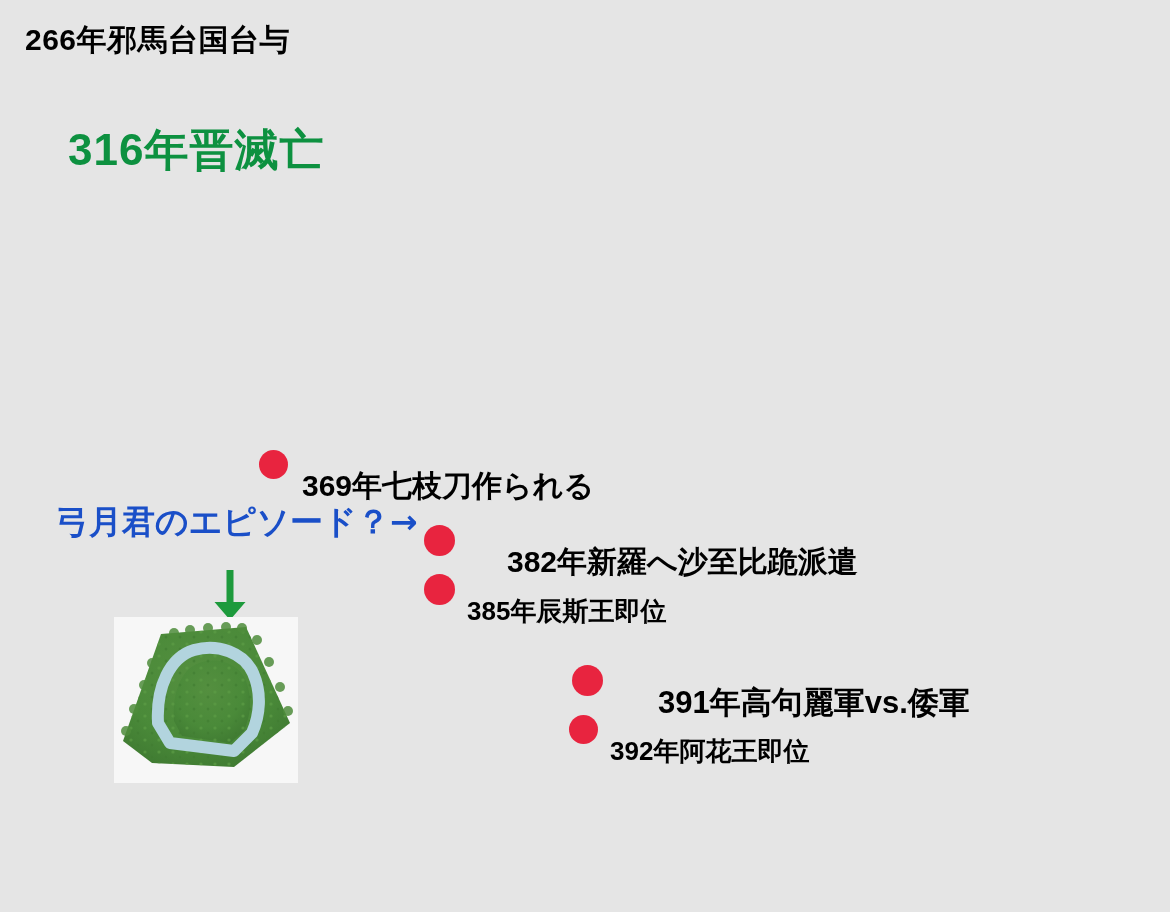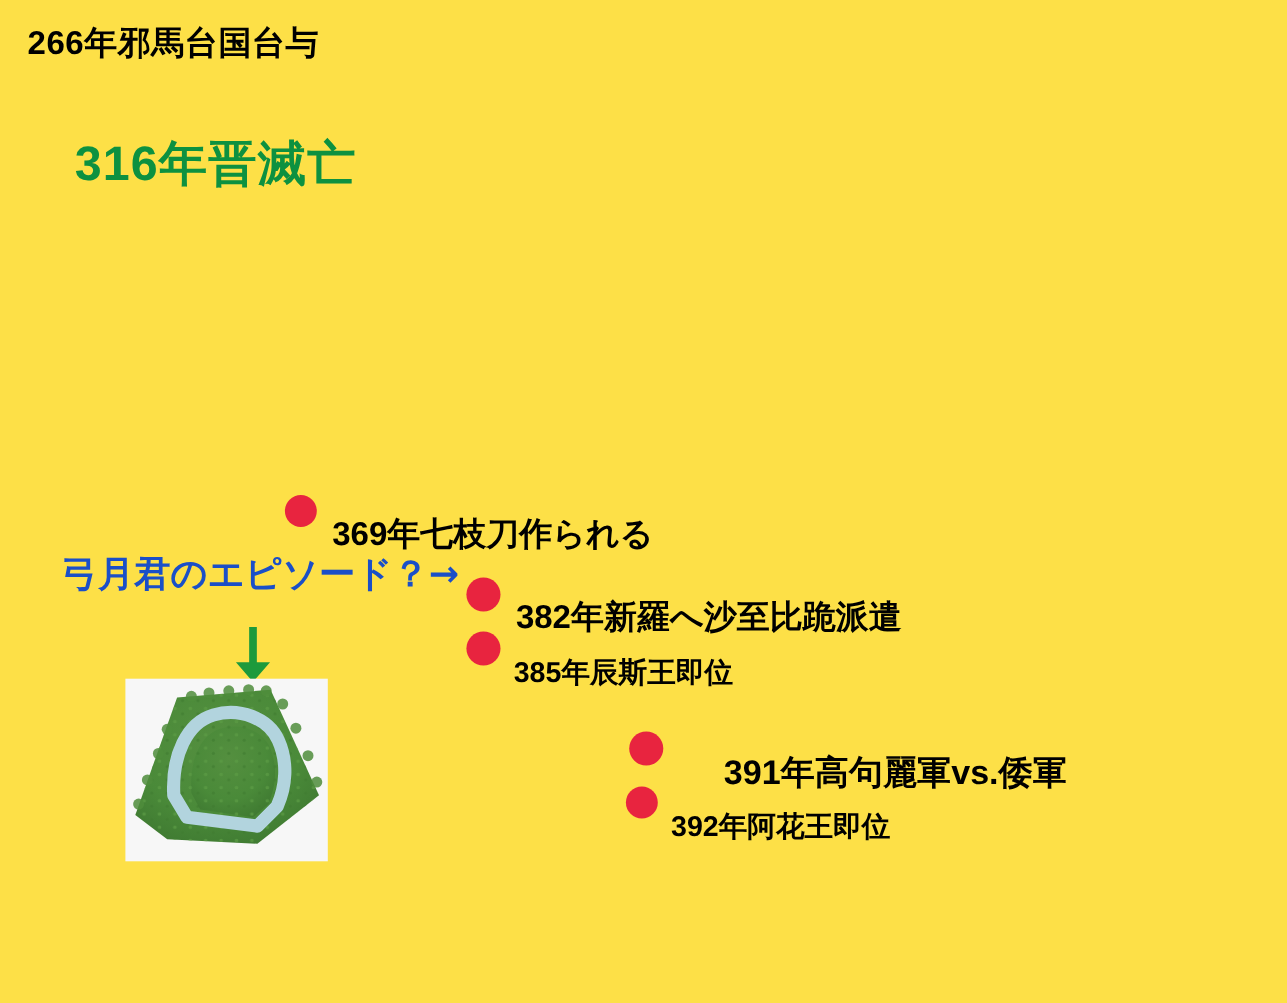"266年邪馬台国台与" .slide { background: #fde047 -> #e5e5e5 }
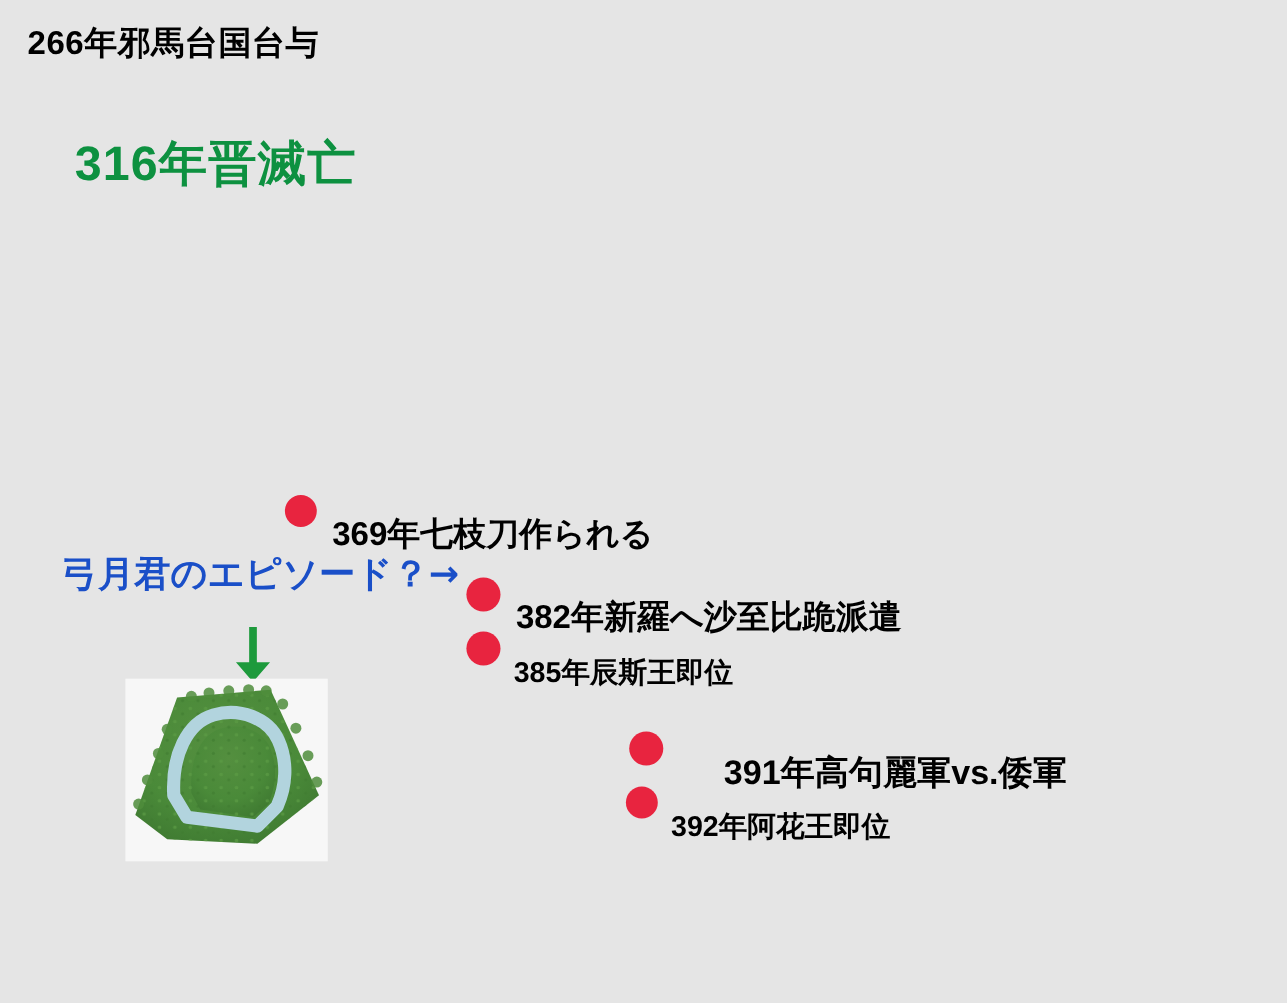"382年新羅へ沙至比跪派遣" #event-382 { gap: none -> 38px }
